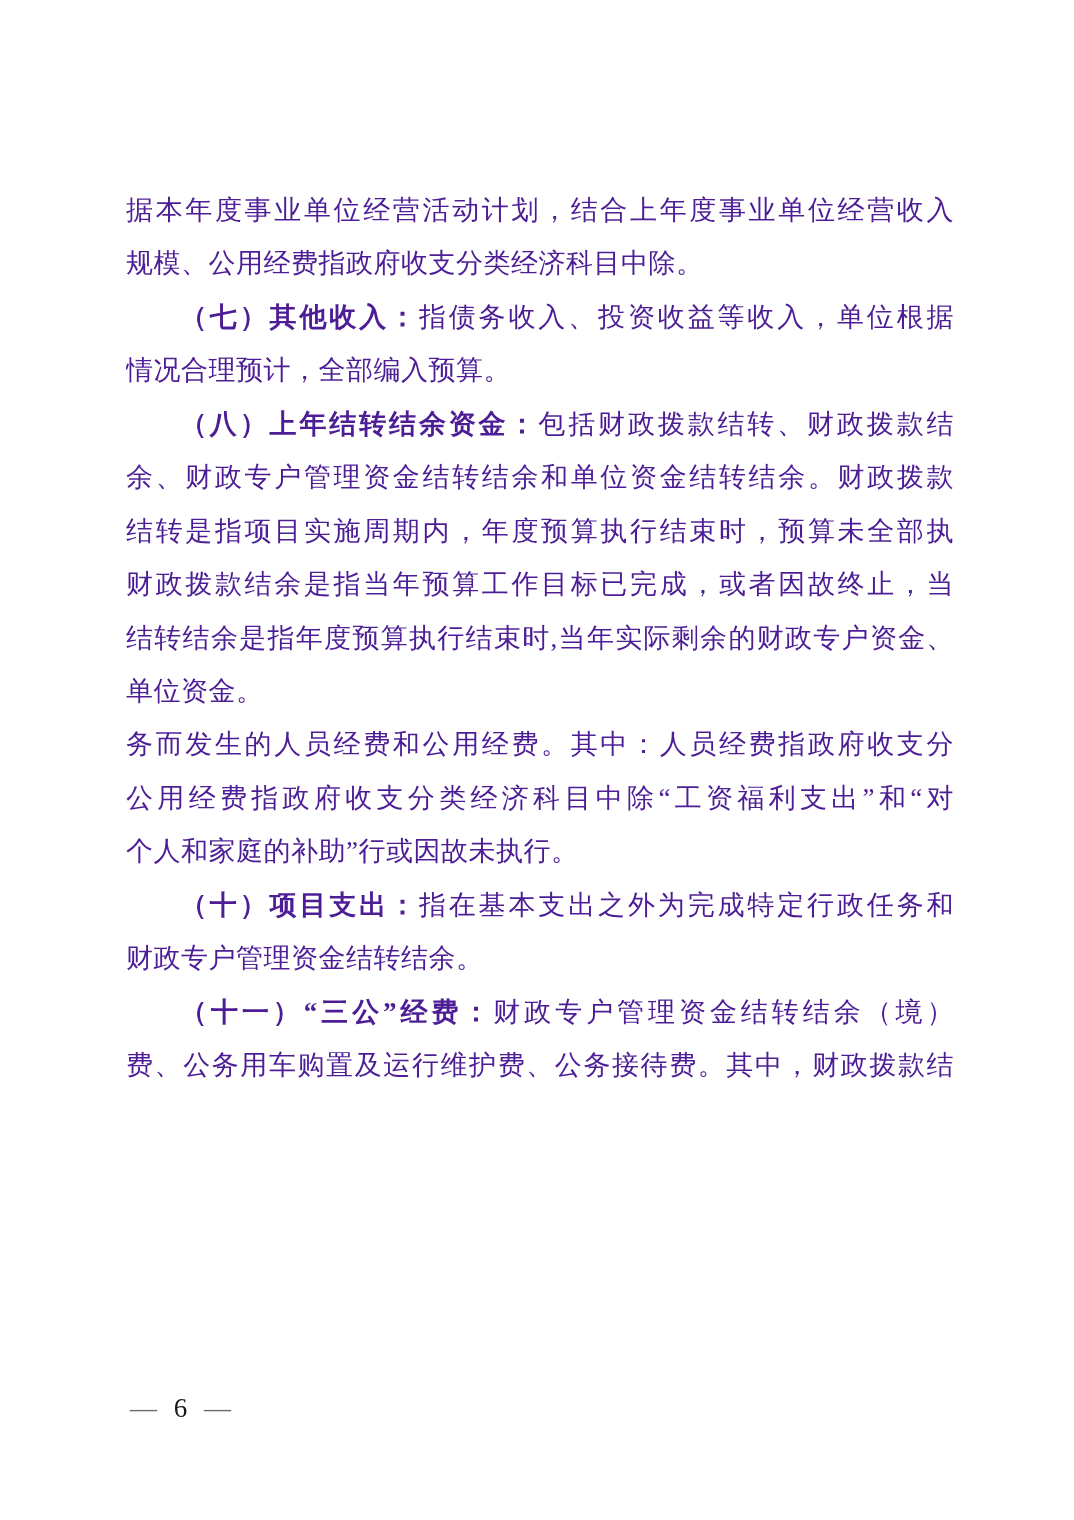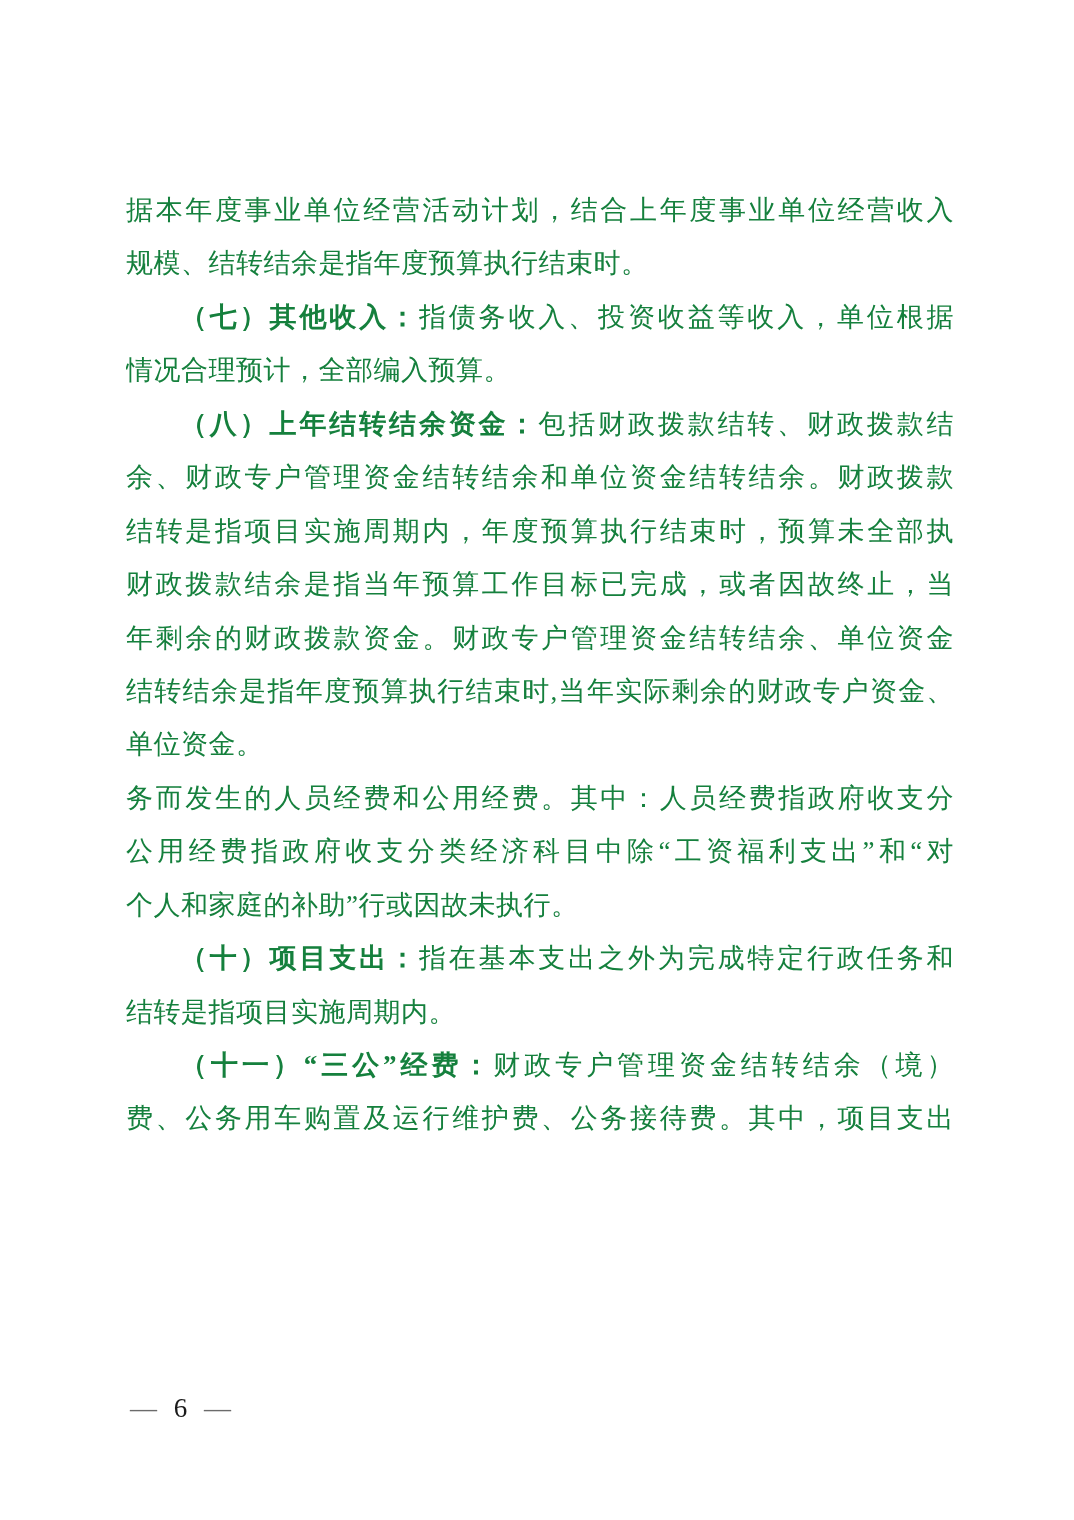"据本年度事业单位经营活动计划，结合上年度事业单位经营收入" .text-block { color: #15803d -> #4c1d95 }
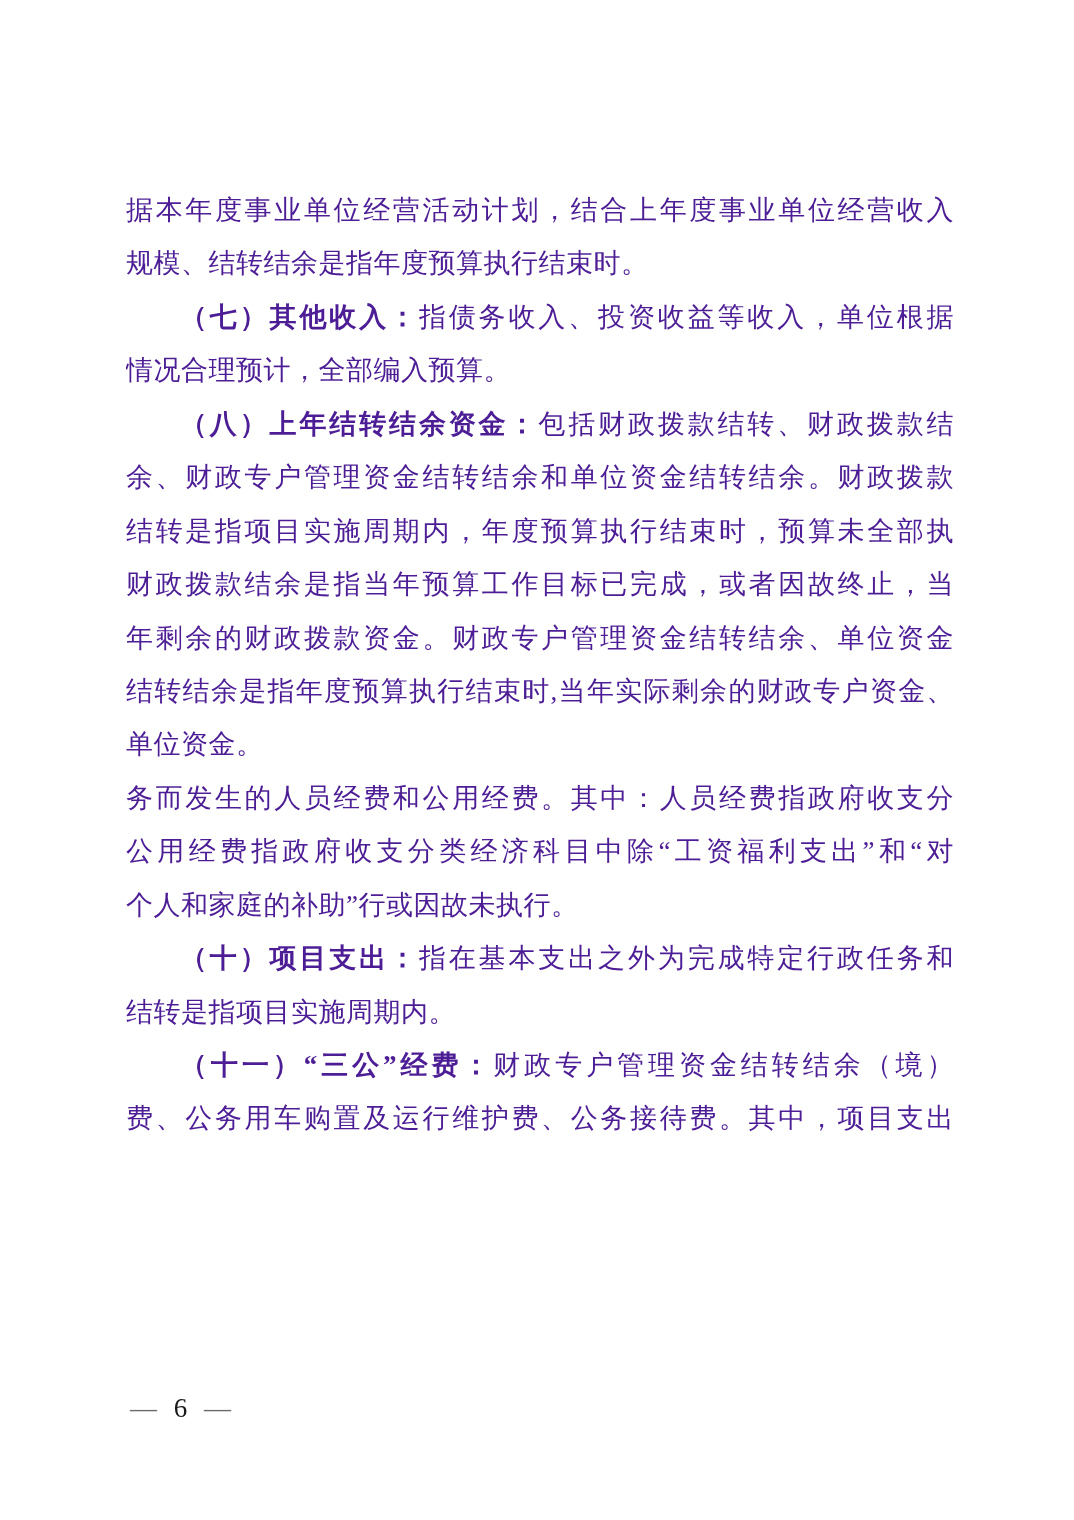"规模、结转结余是指年度预算执行结束时。" span { text: 结转结余是指年度预算执行结束时 -> 公用经费指政府收支分类经济科目中除 }
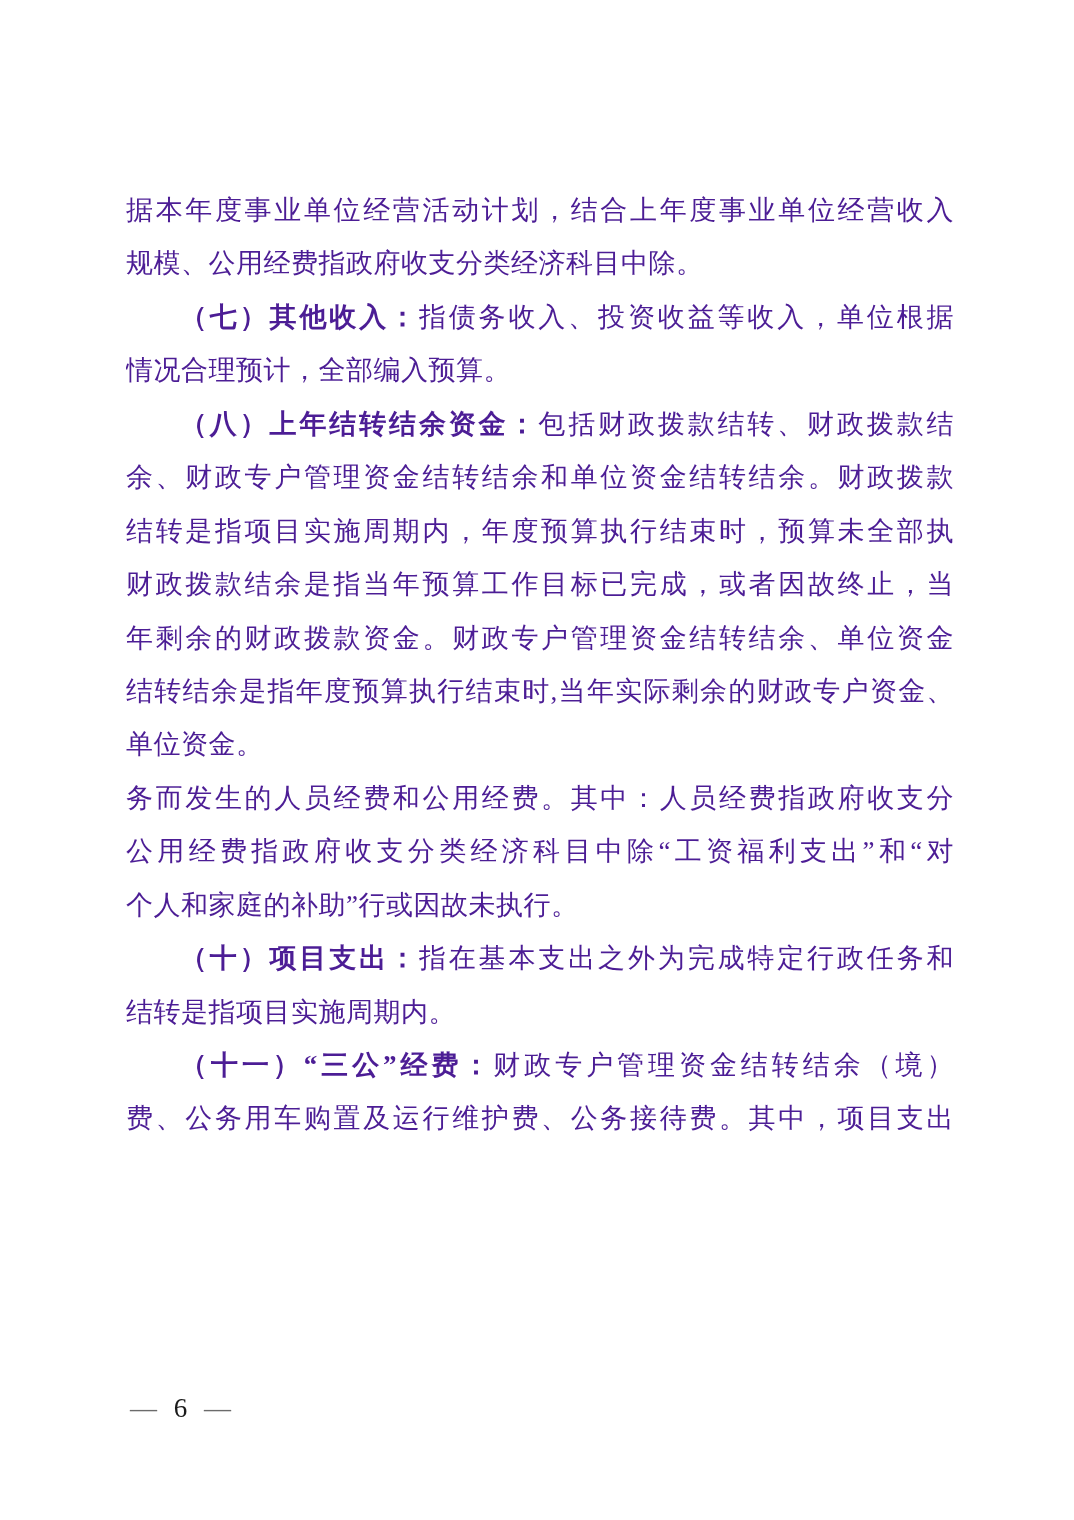"年剩余的财政拨款资金。财政专户管理资金结转结余、单位资金" div.line { html: <div><span>年剩余的财政拨款资金。财政专户管理资金结转结余、单位资金</span></div> -> none }
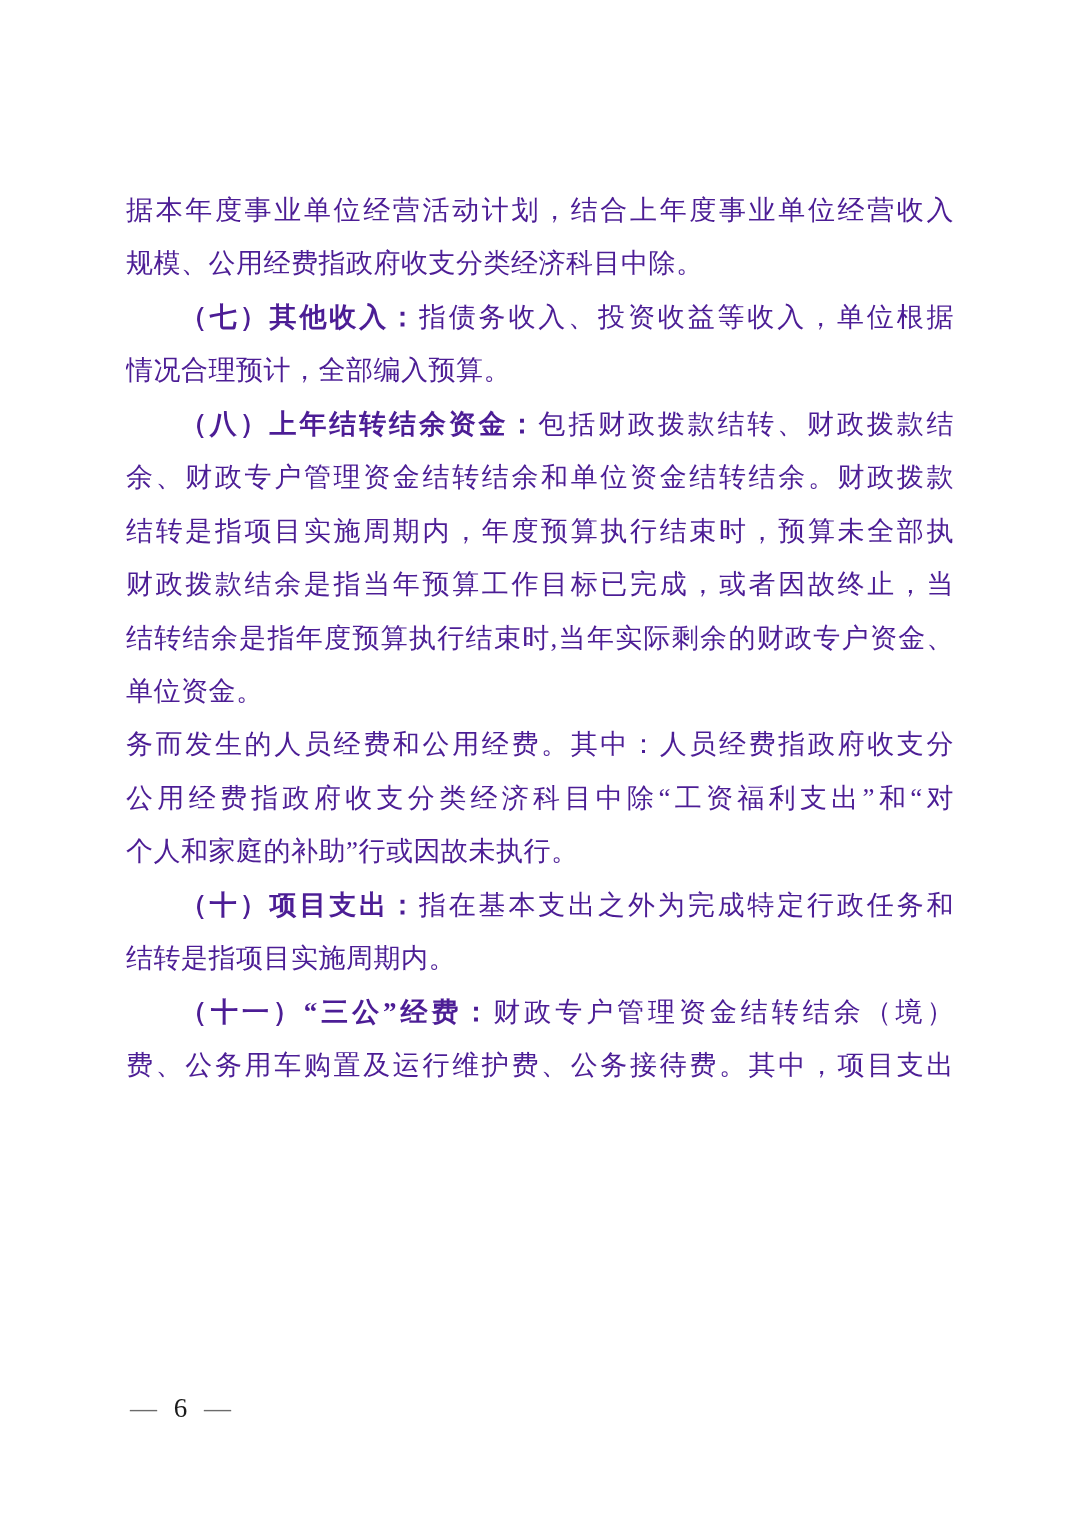"结转是指项目实施周期内。" span { text: 结转是指项目实施周期内 -> 财政专户管理资金结转结余 }
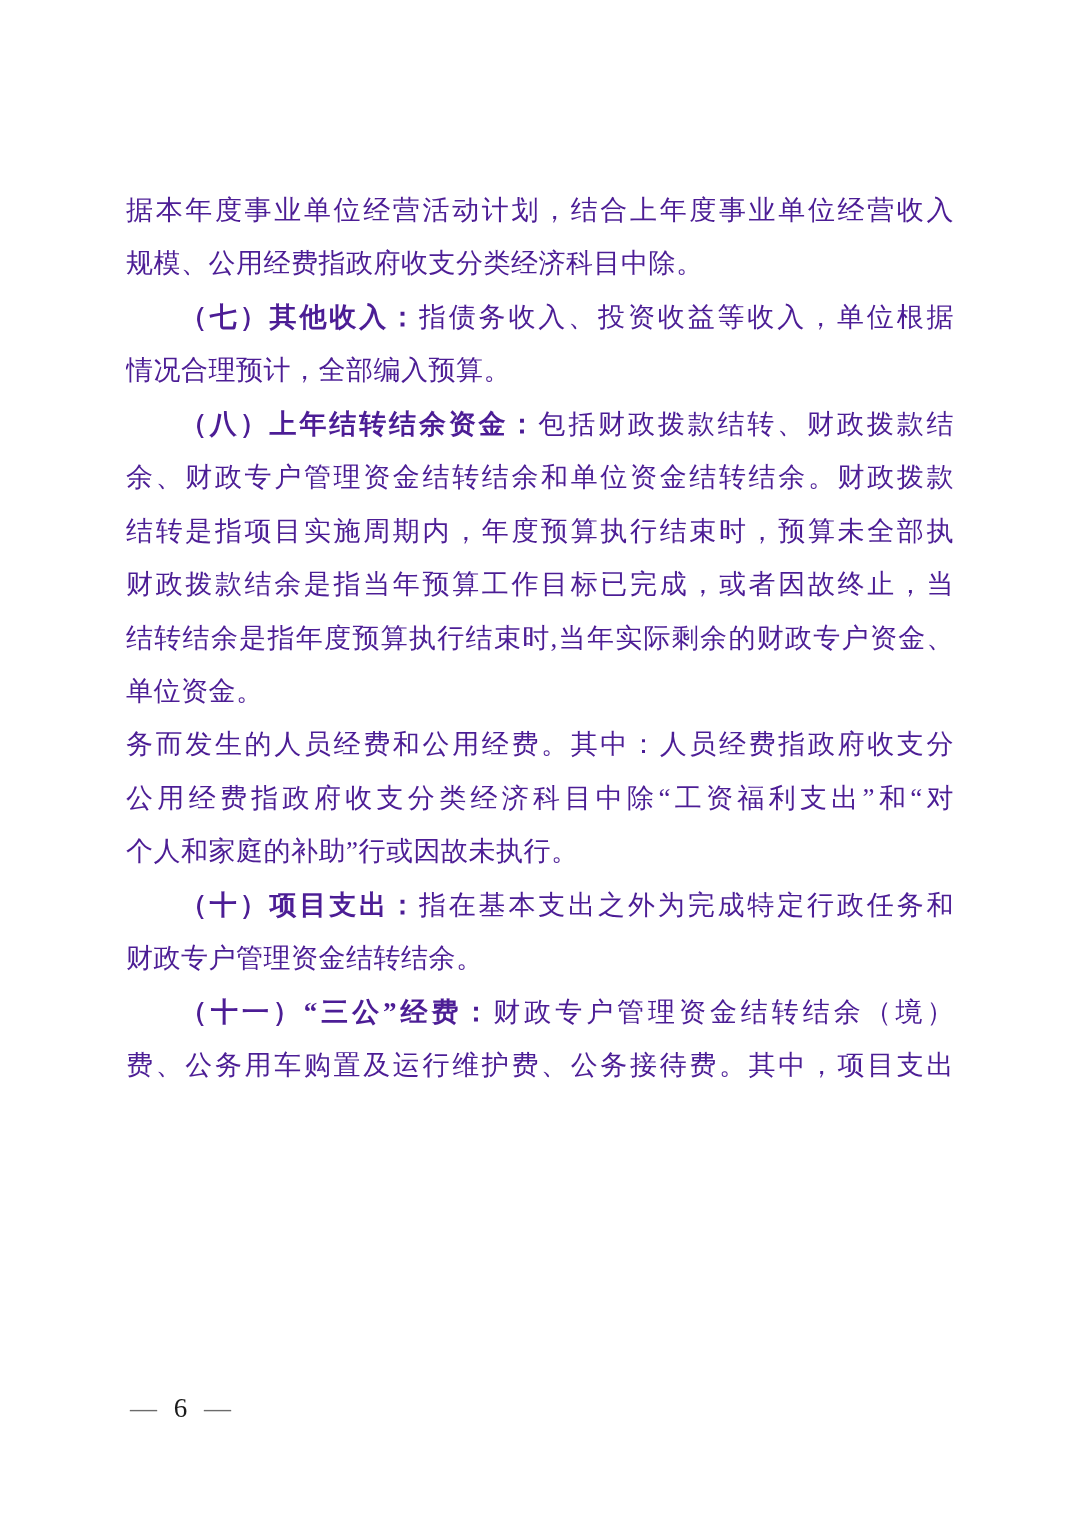"费、公务用车购置及运行维护费、公务接待费。其中，项目支出" span { text: 项目支出 -> 财政拨款结 }
